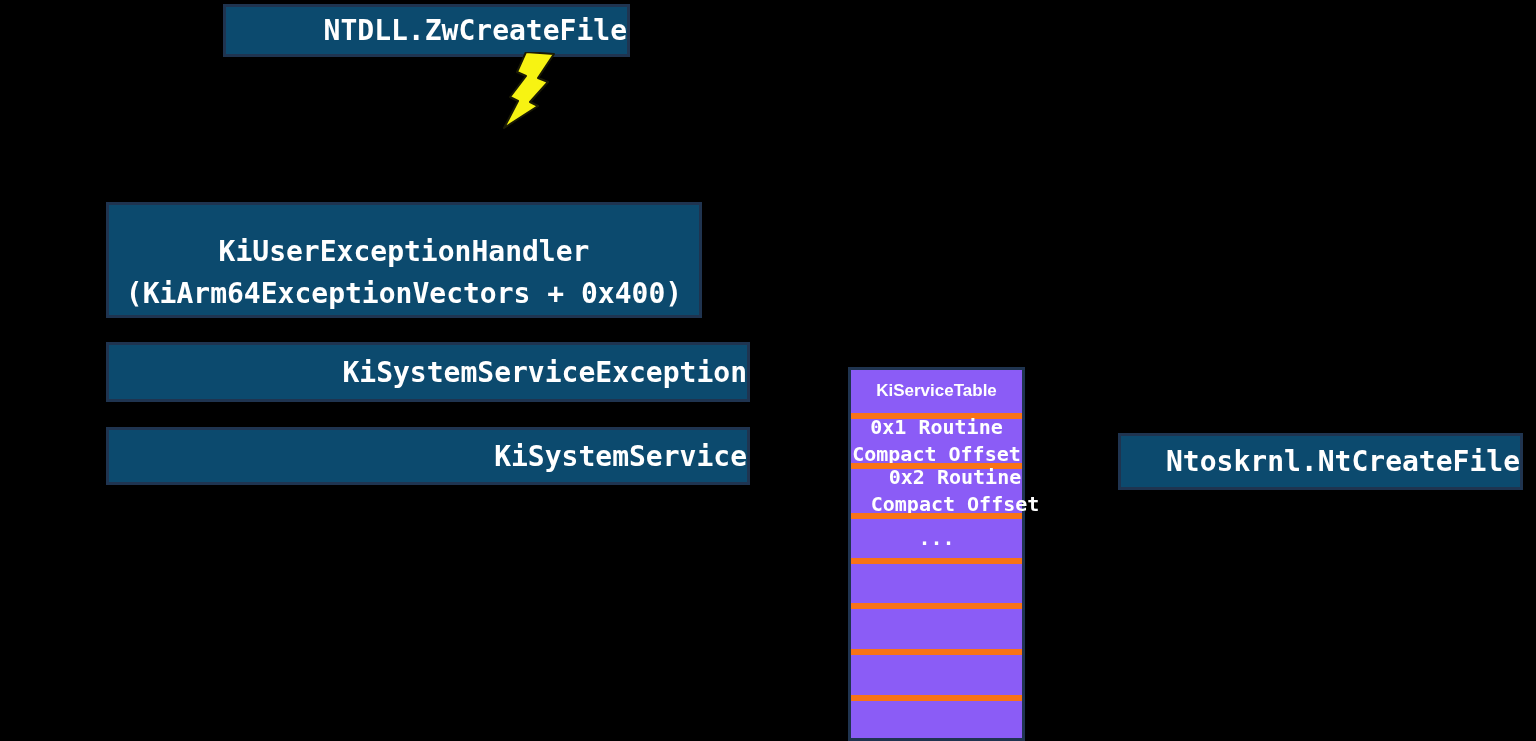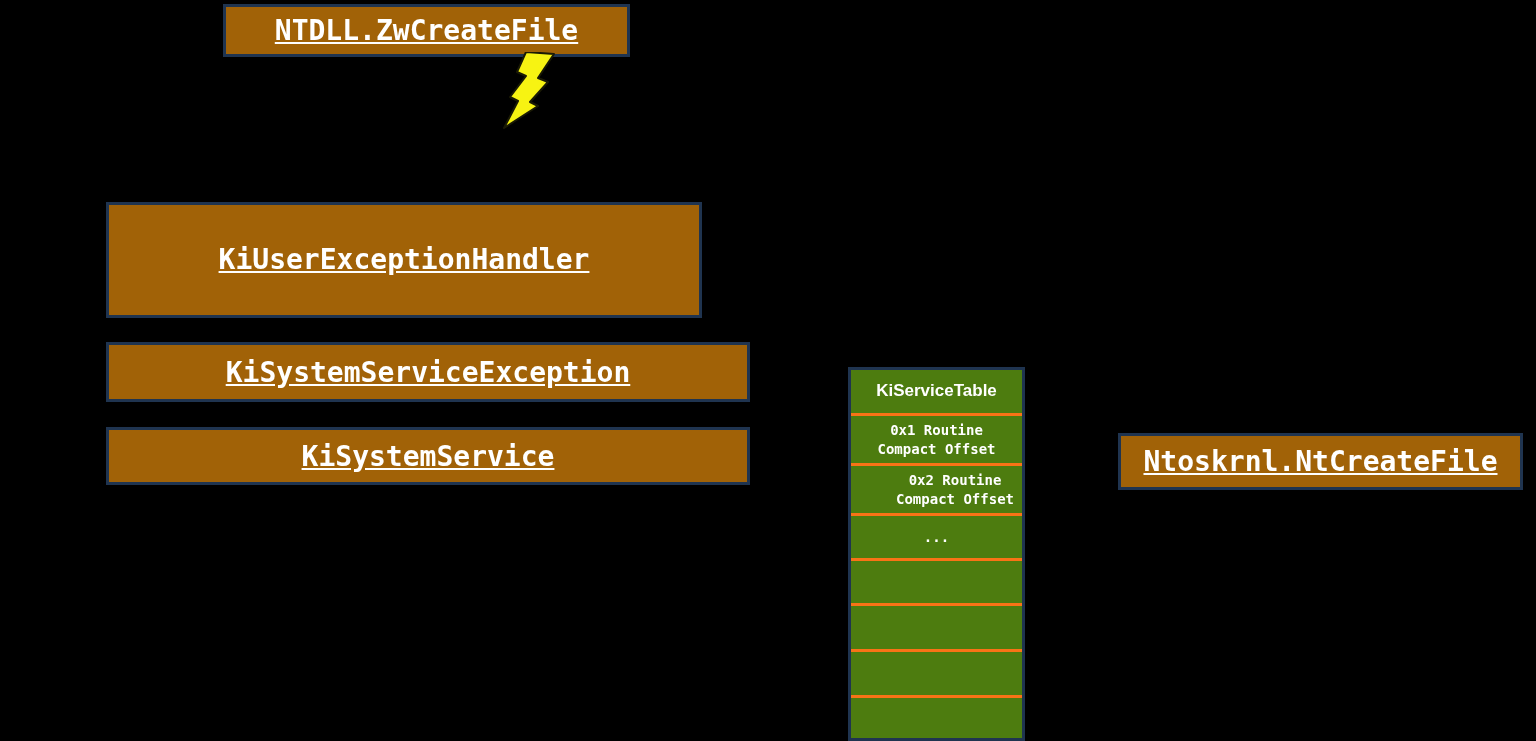"NTDLL.ZwCreateFile" .pbox { background: #a16207 -> #0c4a6e; justify-content: center -> flex-end; text-decoration: underline -> none }
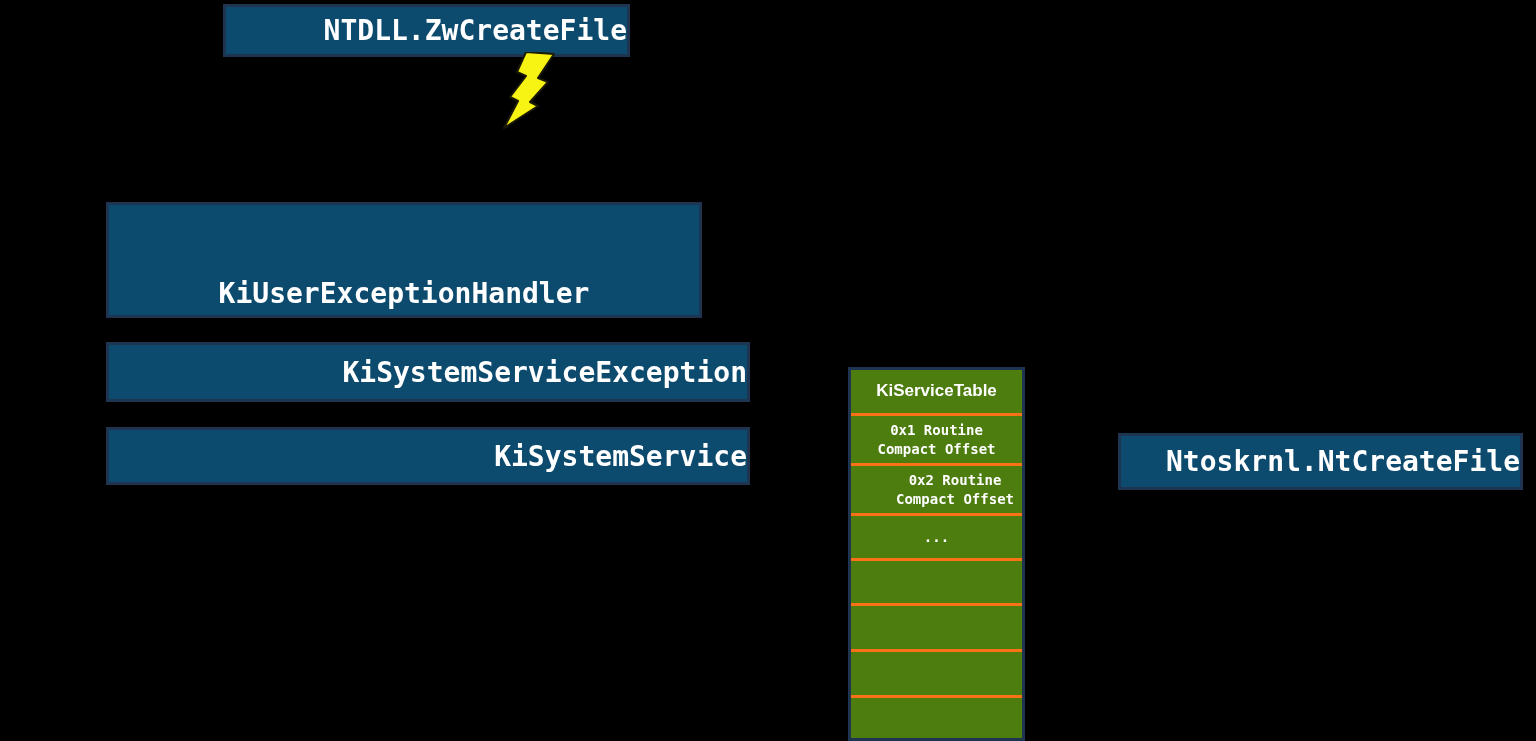"(KiArm64ExceptionVectors + 0x400)" span { html: none -> <span>(KiArm64ExceptionVectors + 0x400)</span> }
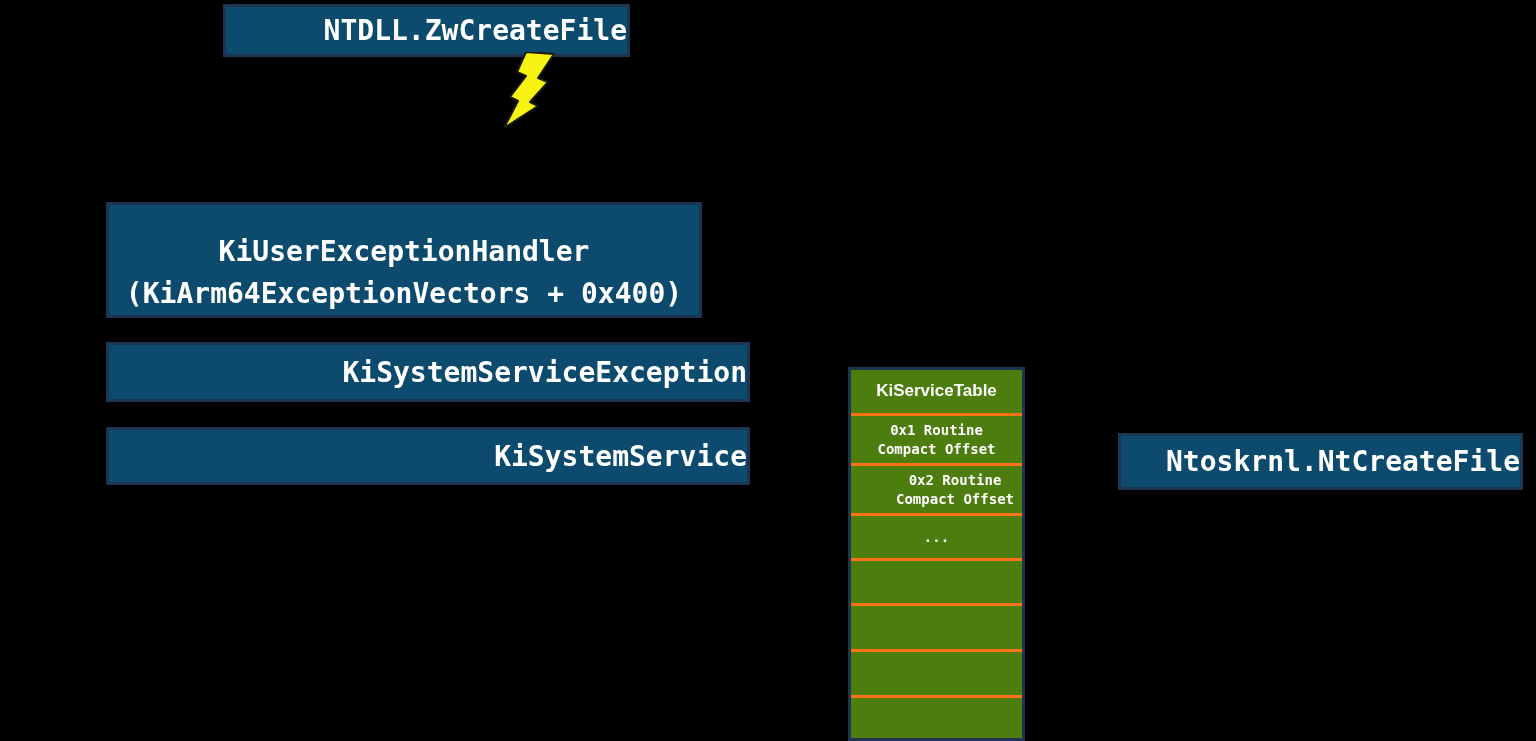"KiServiceTable" .svc-table { background: #4d7c0f -> #8b5cf6 }
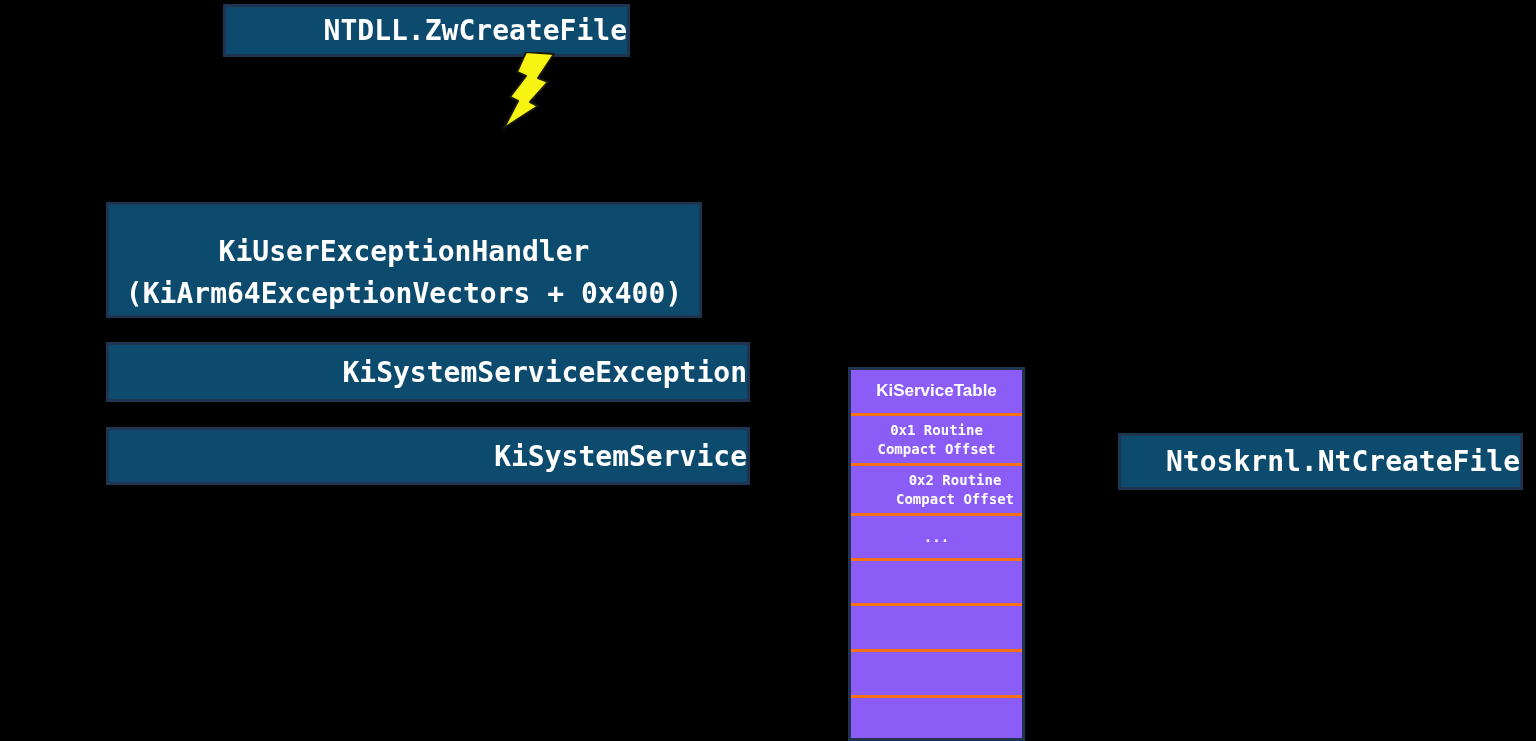"0x1 Routine" .svc-row { border-top: 3px solid #f97316 -> 6px solid #f97316; font-size: 14px -> 20px }
